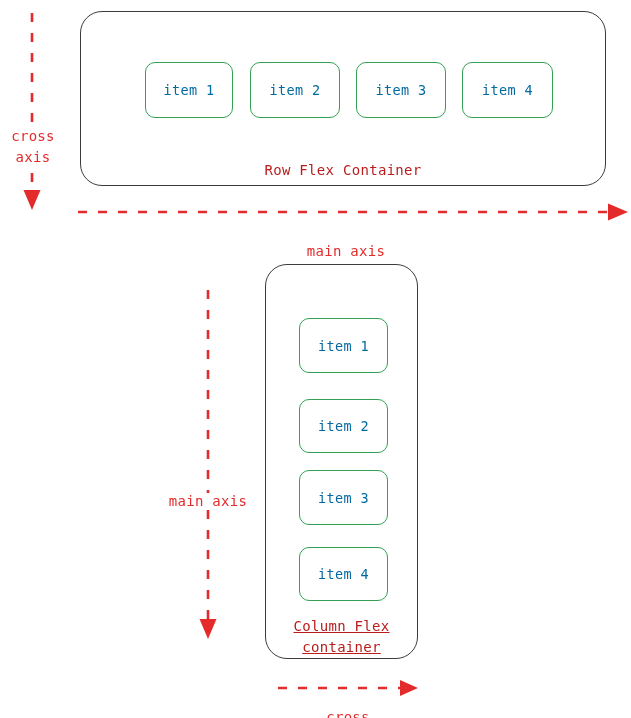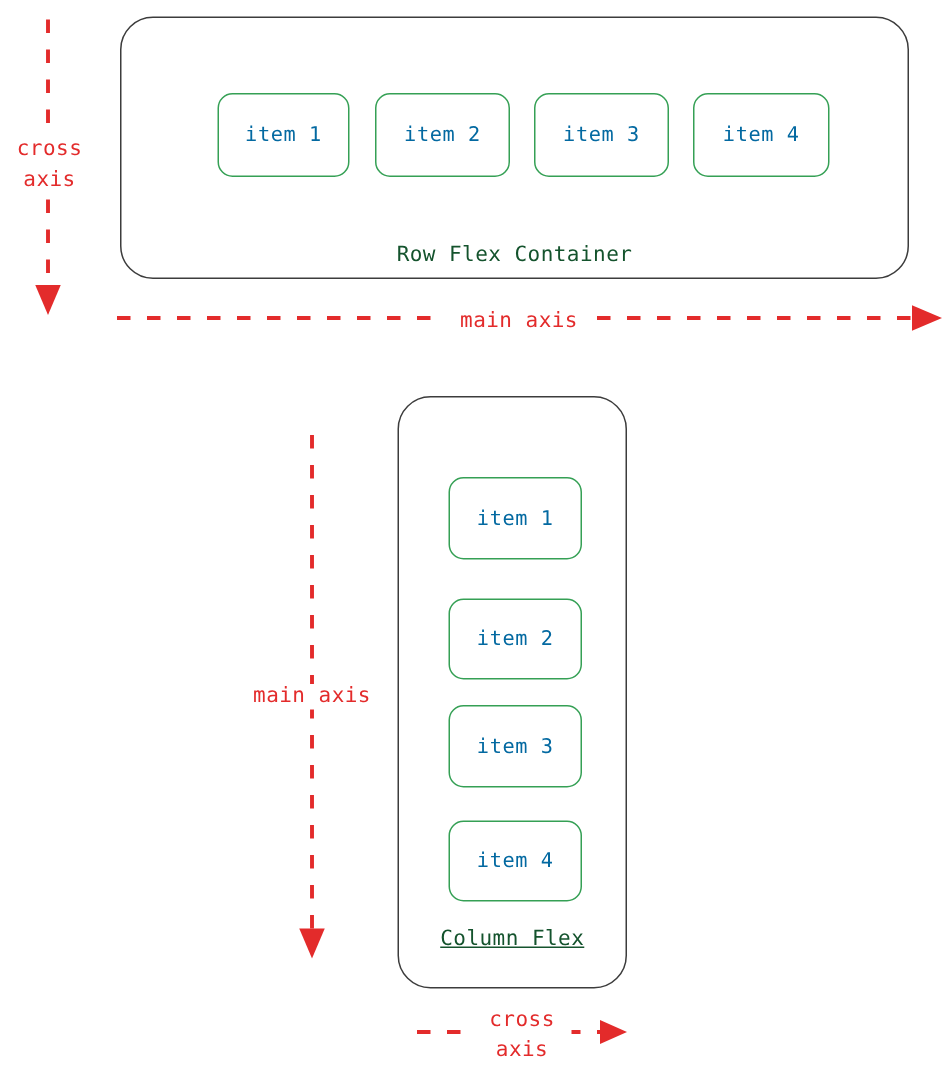"cross" .axis-label { margin-top: none -> 37px }
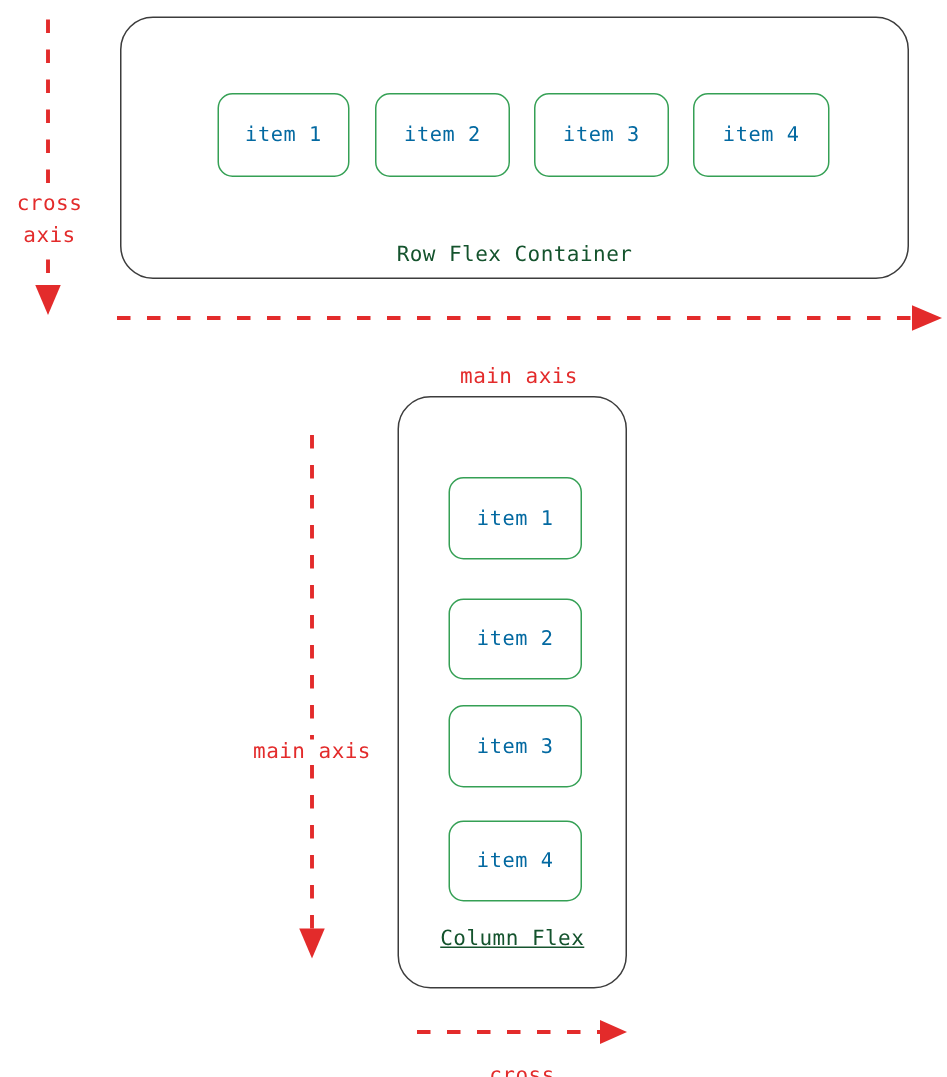"Row Flex Container" .container-caption { color: #14532d -> #b91c1c }
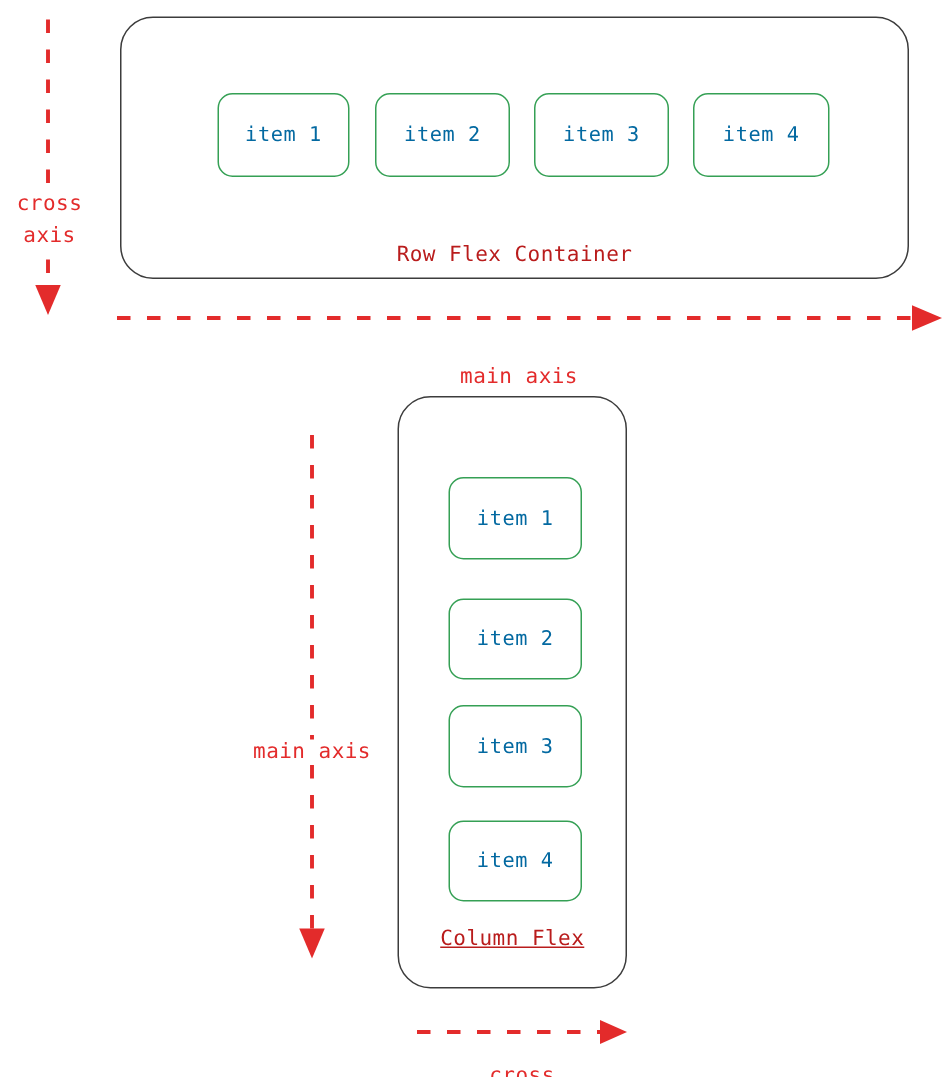"container" div { html: none -> <div>container</div> }
